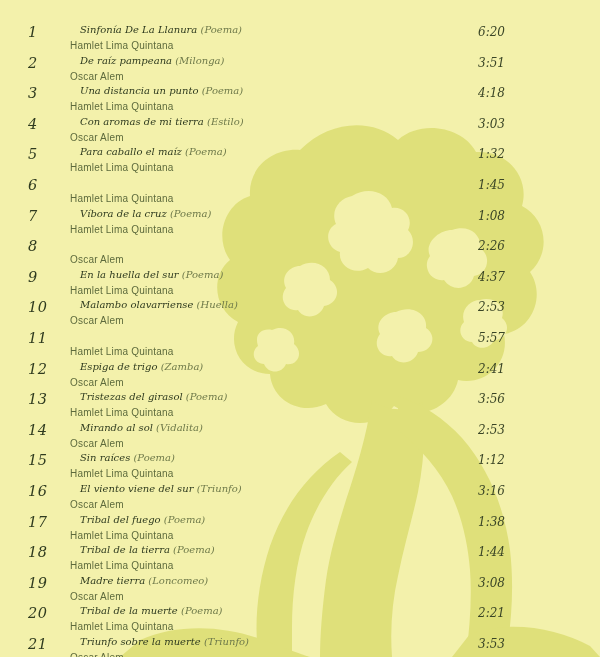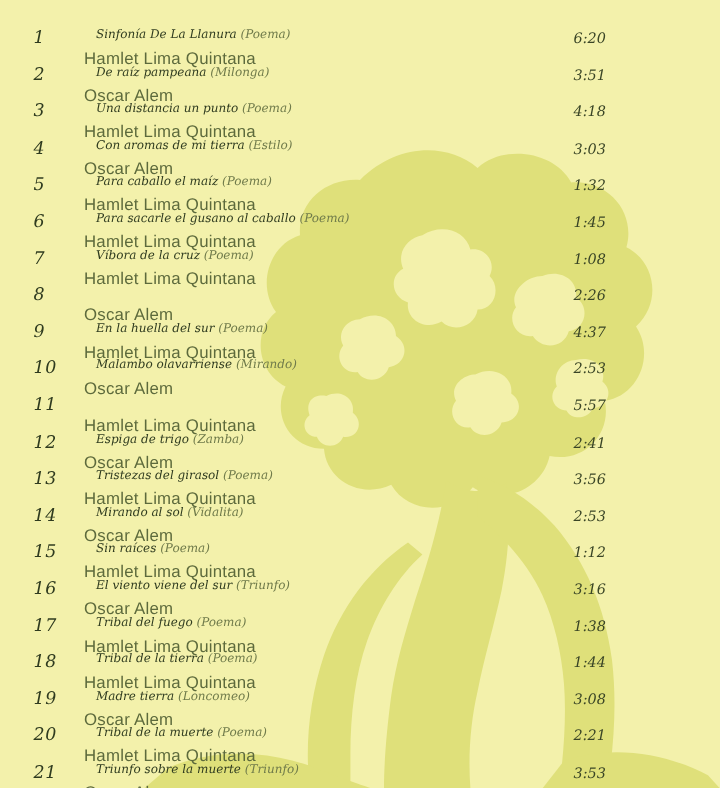"Hamlet Lima Quintana" .composer { font-size: 14px -> 10px }
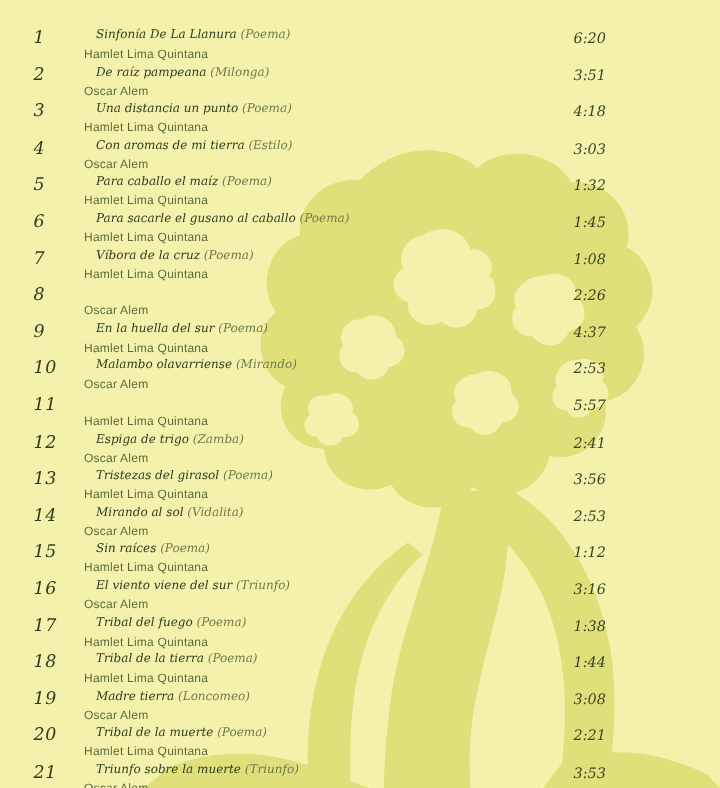"Para sacarle el gusano al" div.title { html: <div><span>Para sacarle el gusano al caballo</span> <span>(Poema)</span></div> -> none }
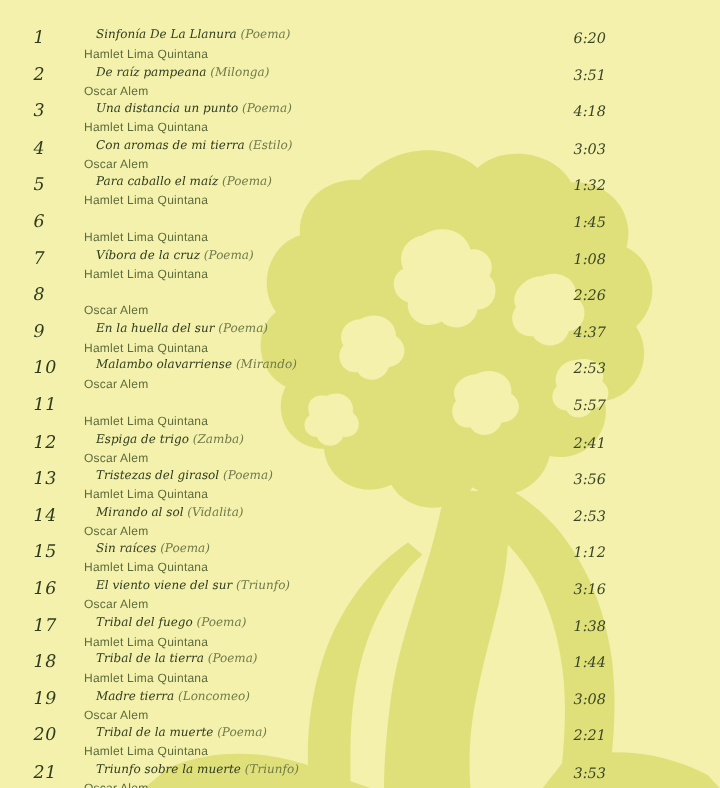"(Mirando)" span.genre { text: Mirando -> Huella }
